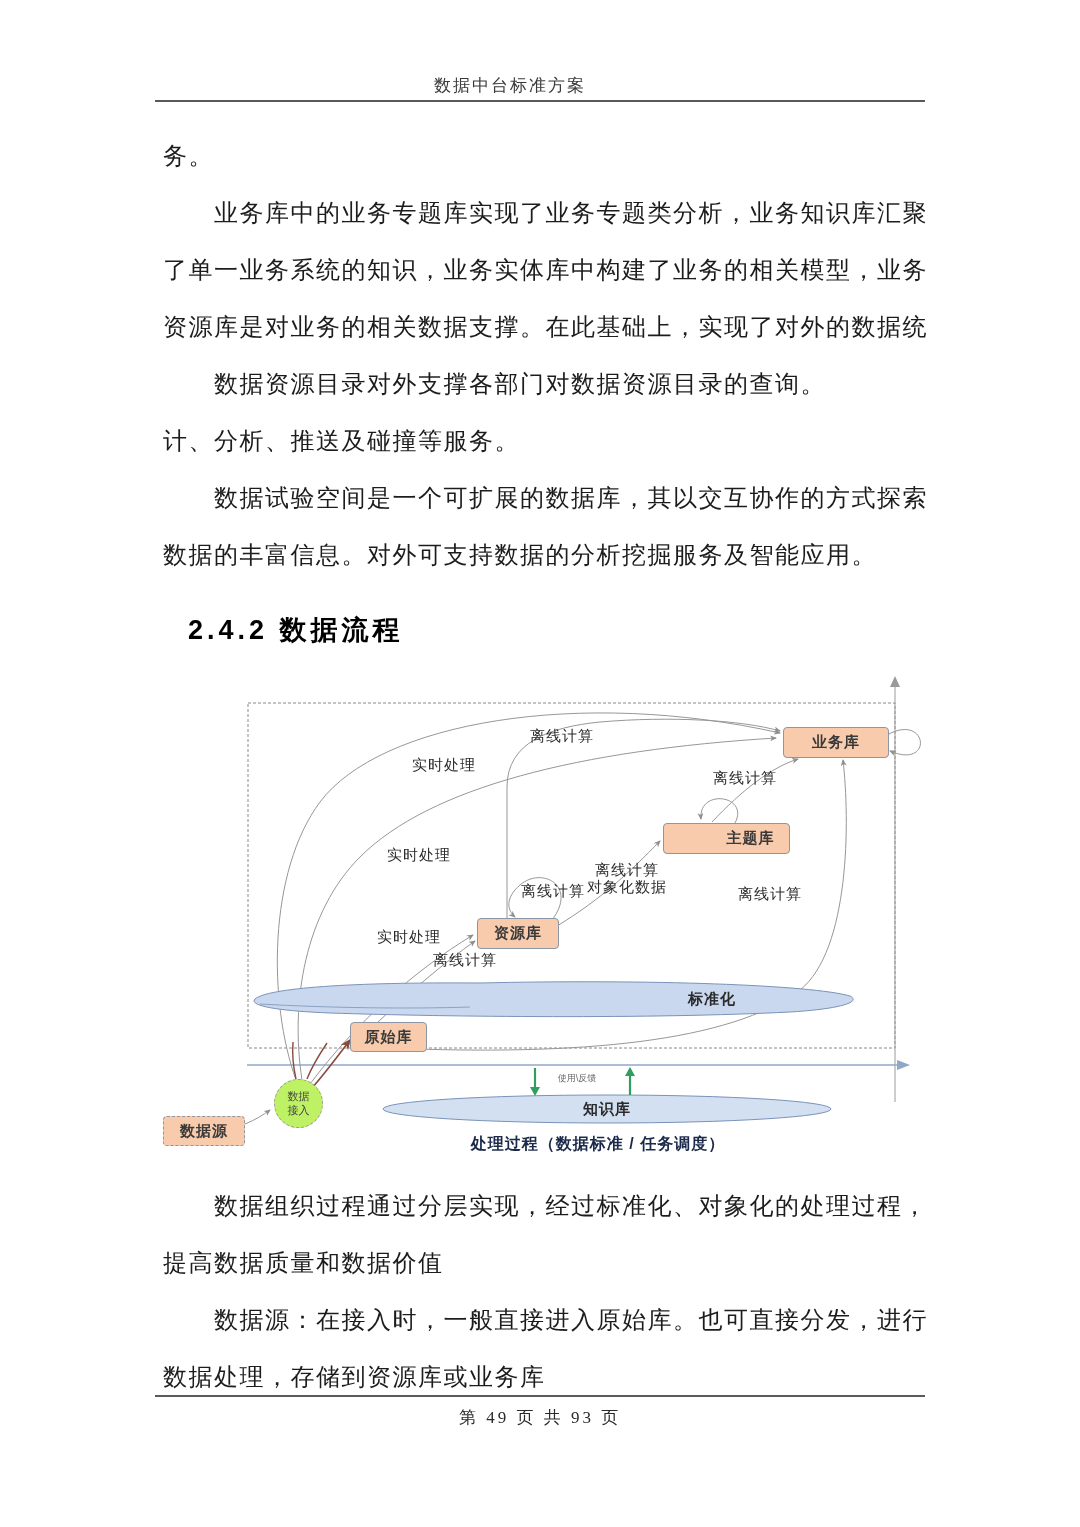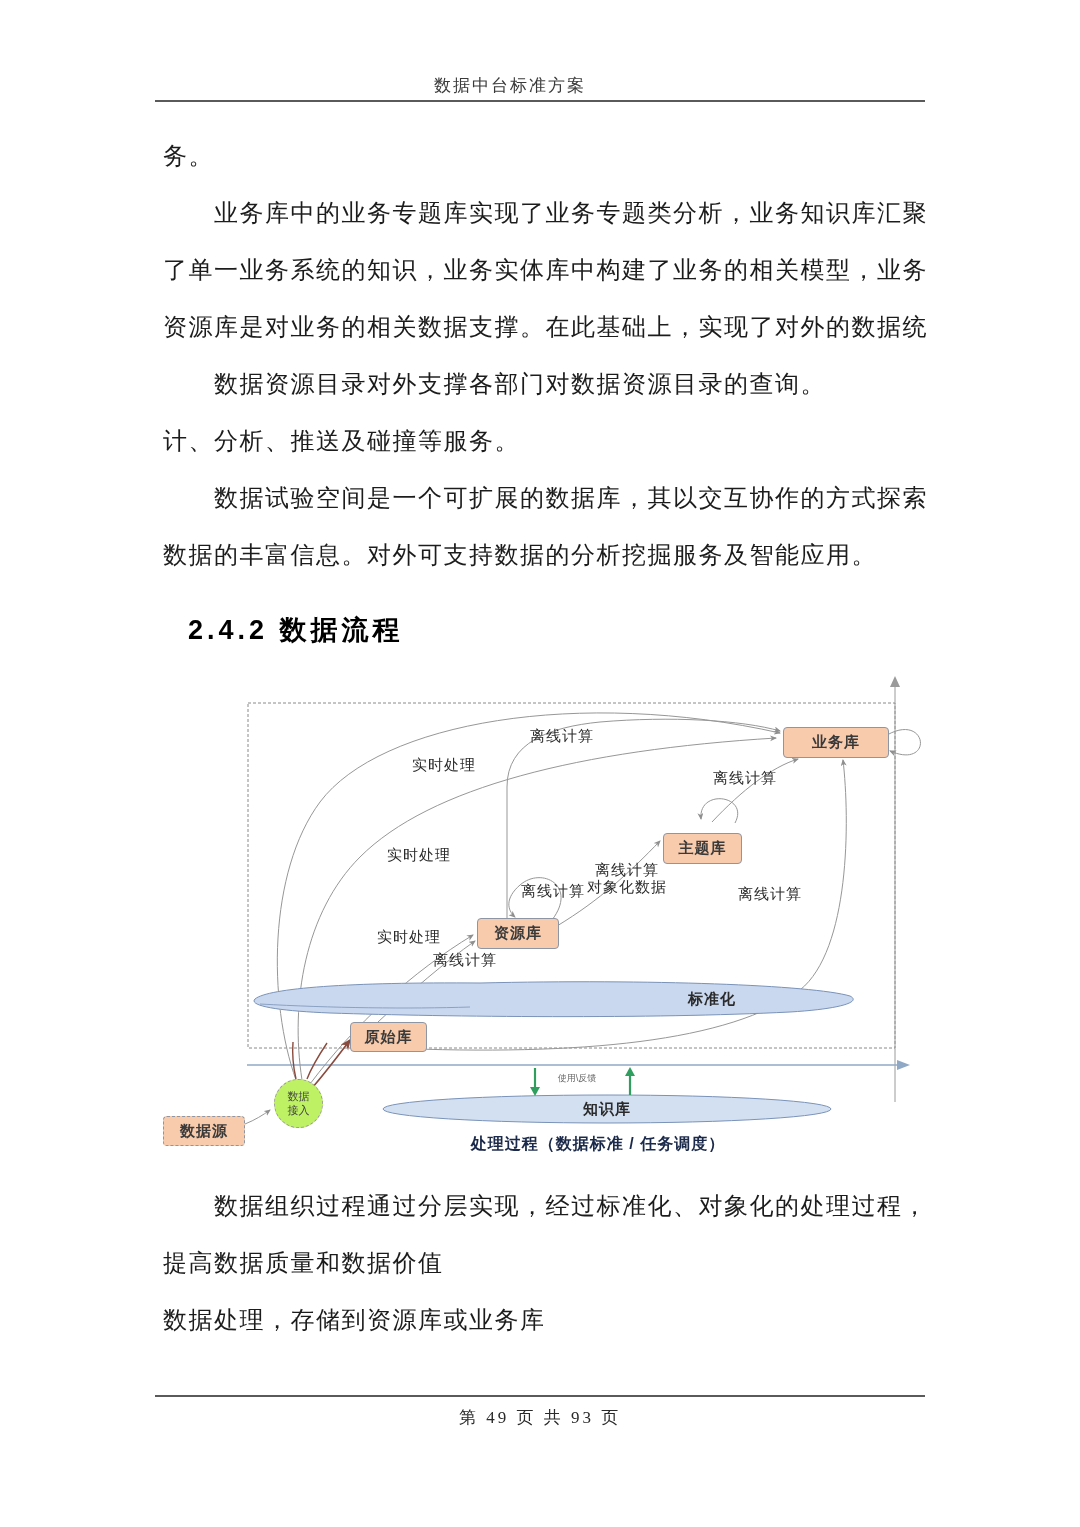"主题库" div.dbox { padding-left: none -> 48px; top: 161px -> 151px }
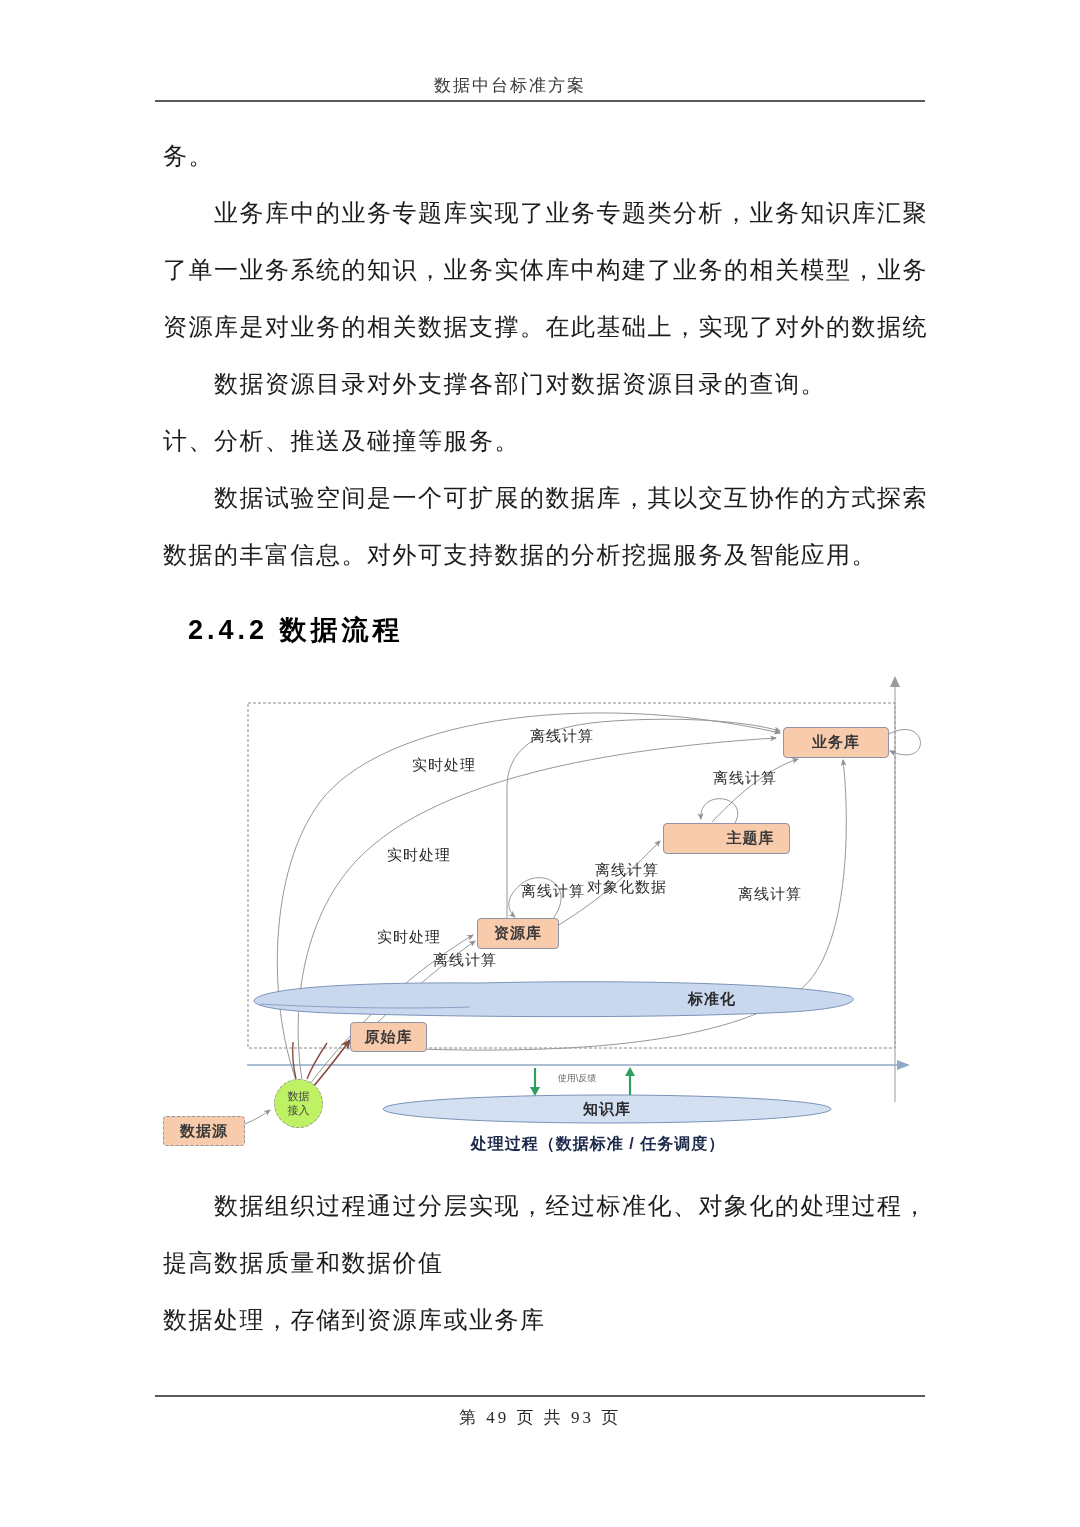"数据源：在接入时，一般直接进入原始库。也可直接分发，进行" div.line { html: none -> <div>数据源：在接入时，一般直接进入原始库。也可直接分发，进行</div> }
